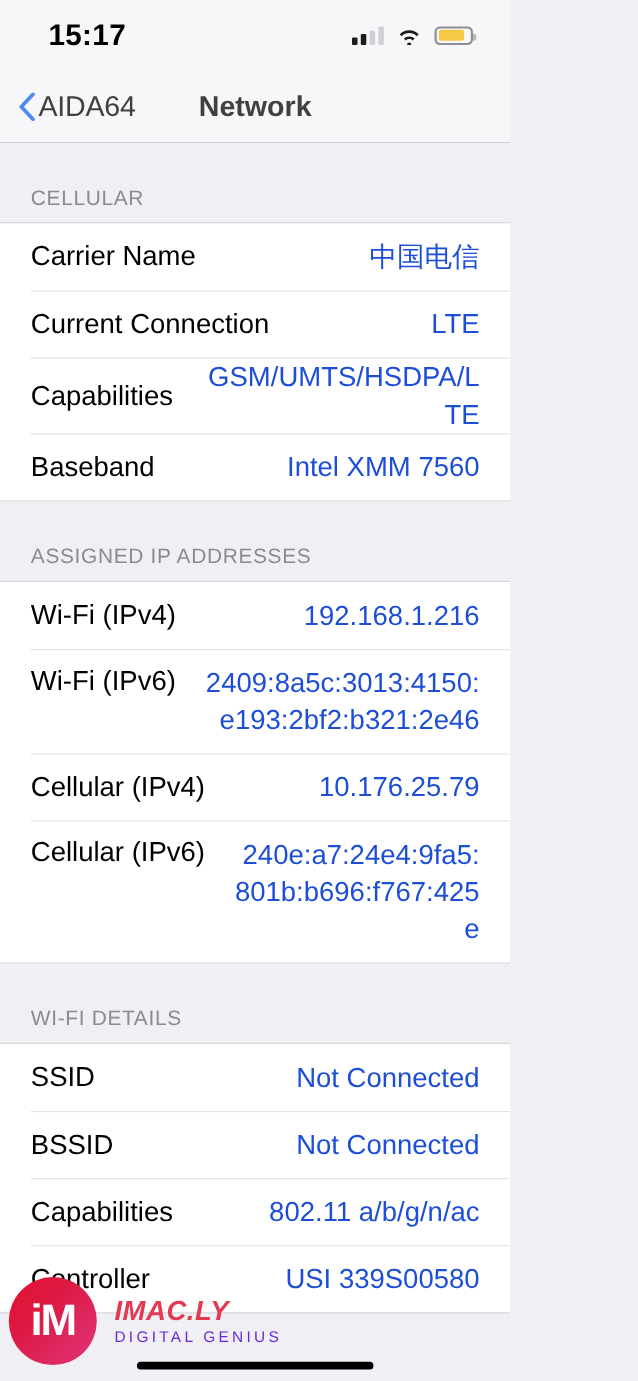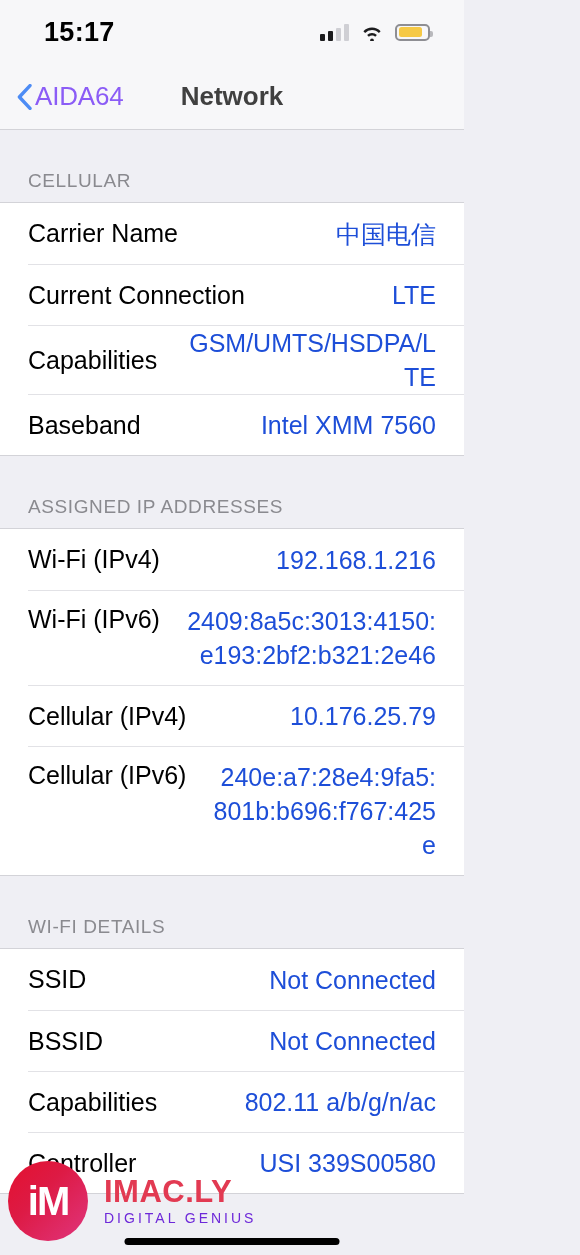"AIDA64" .back-label { color: #8b5cf6 -> #404040 }
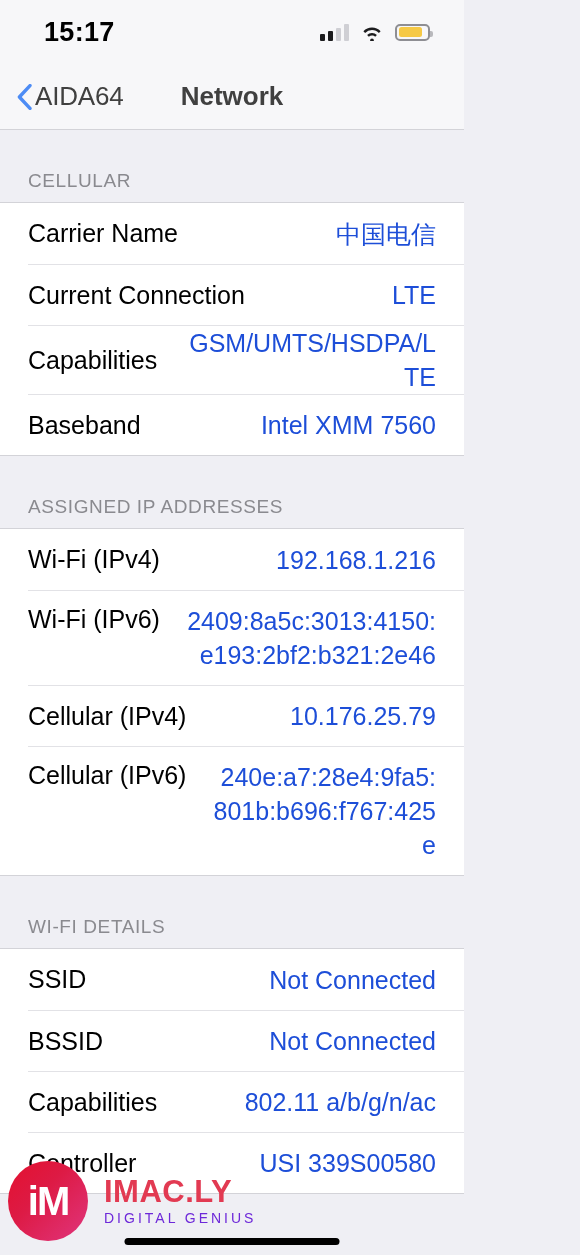"240e:a7:28e4:9fa5:801b:b696:f767:425e" div.v { text: 240e:a7:28e4:9fa5:801b:b696:f767:425e -> 240e:a7:24e4:9fa5:801b:b696:f767:425e }
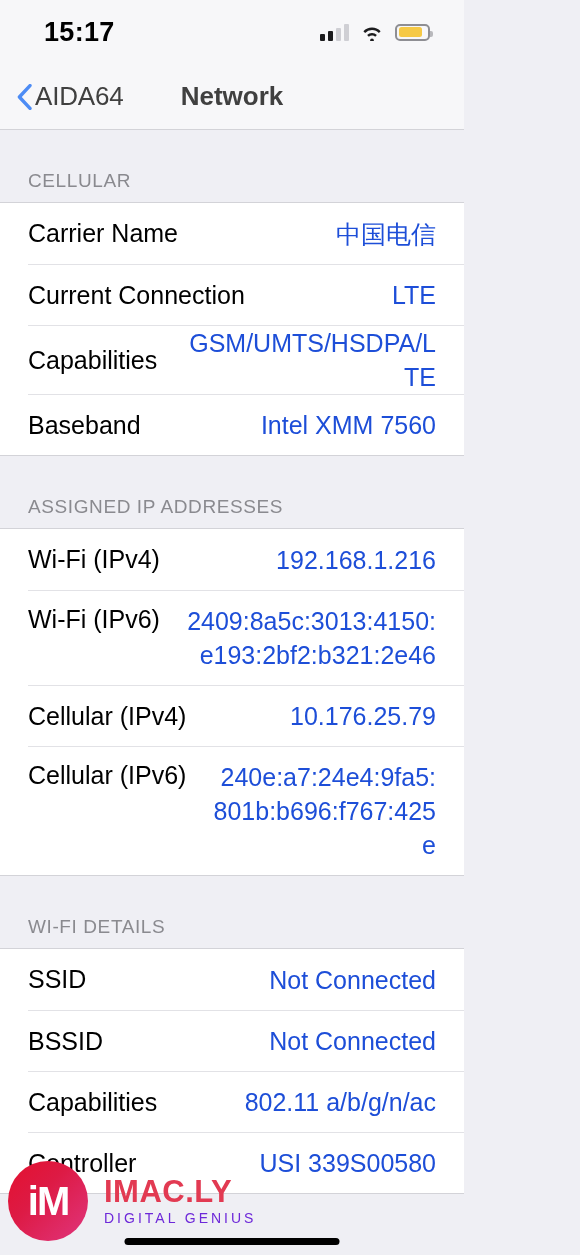"IMAC.LY" .wm-title { font-size: 31px -> 25px; font-style: none -> italic }
